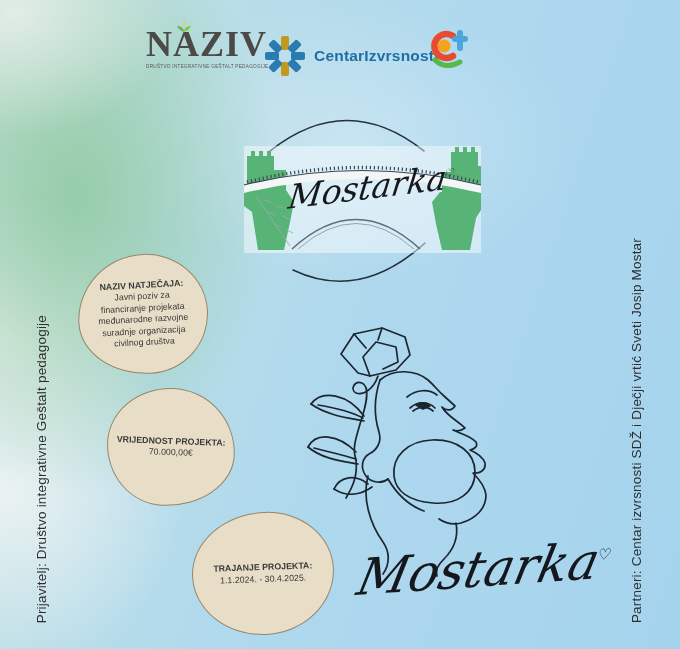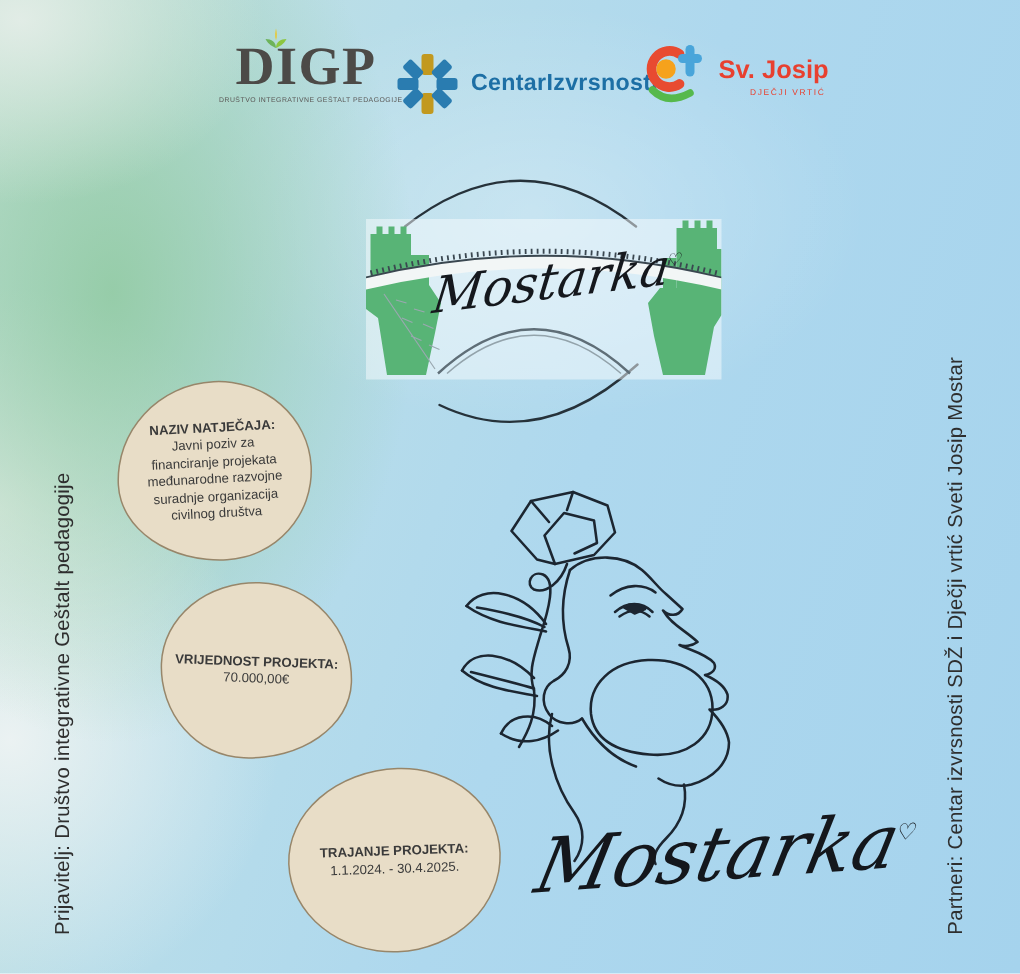"DIGP" span { text: DIGP -> NAZIV }
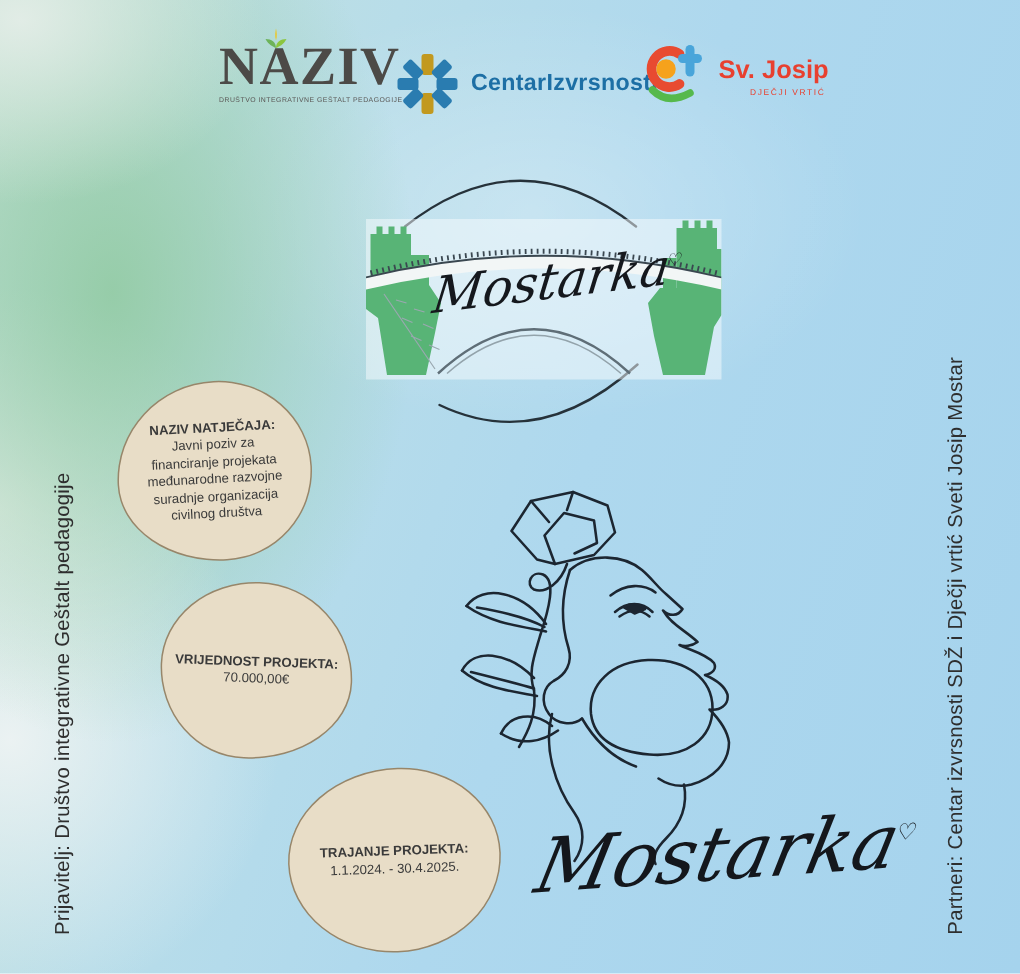"Sv. Josip" div.josip-text { html: <div> <span>Sv. Josip</span> <span>DJEČJI VRTIĆ</span> </div> -> none }
